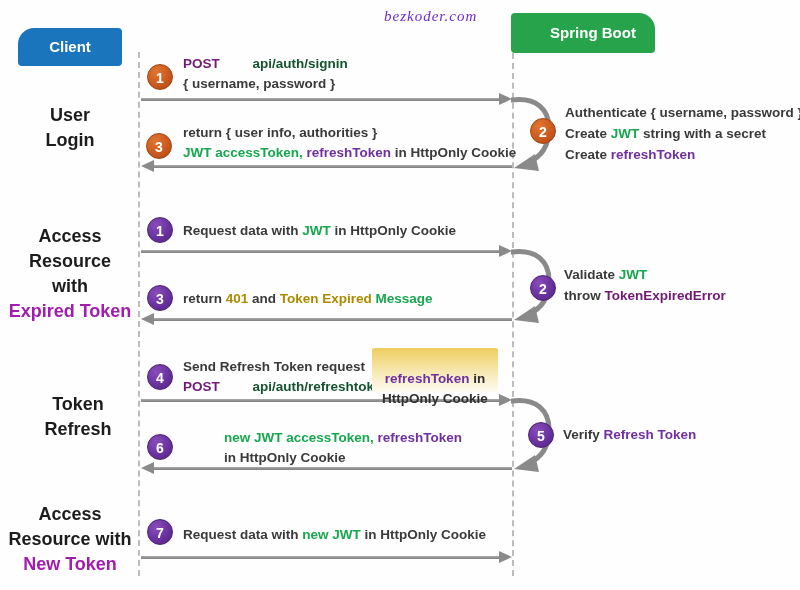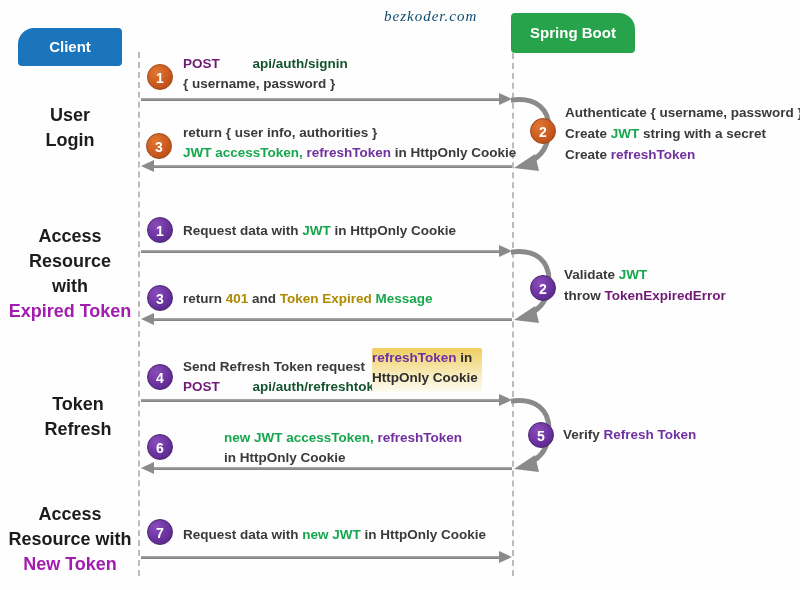"bezkoder.com" .watermark { color: #0c4a6e -> #6d28d9 }
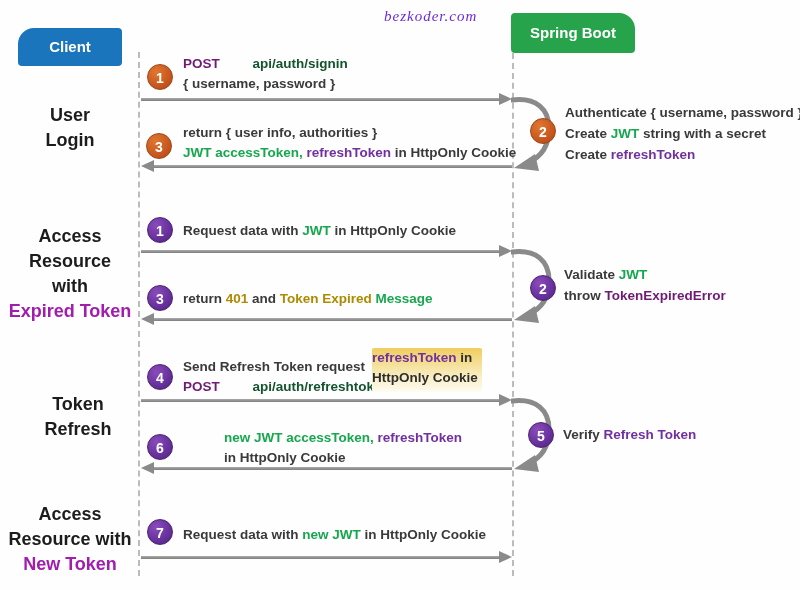"Spring Boot" .actor.server { padding-left: none -> 20px }
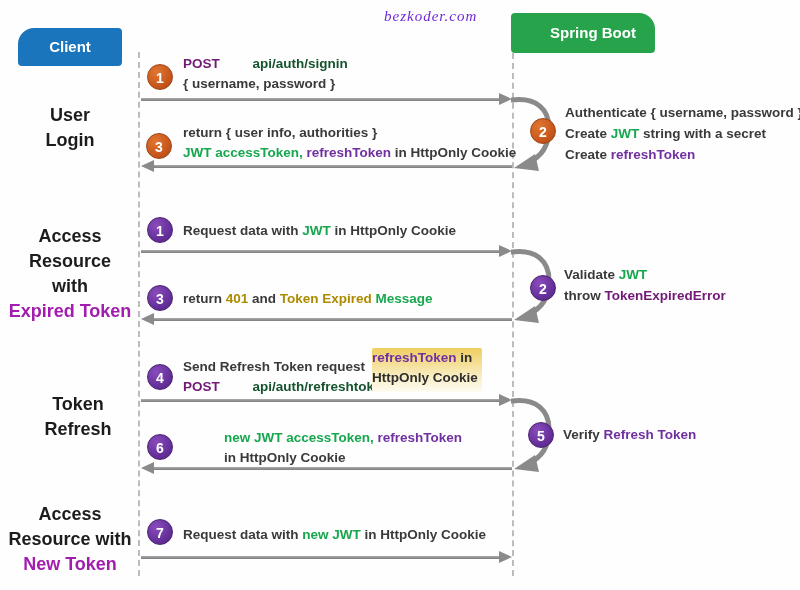"refreshToken in" .note-yellow { padding-top: 0 -> 21px; text-align: left -> center; width: 110px -> 126px }
